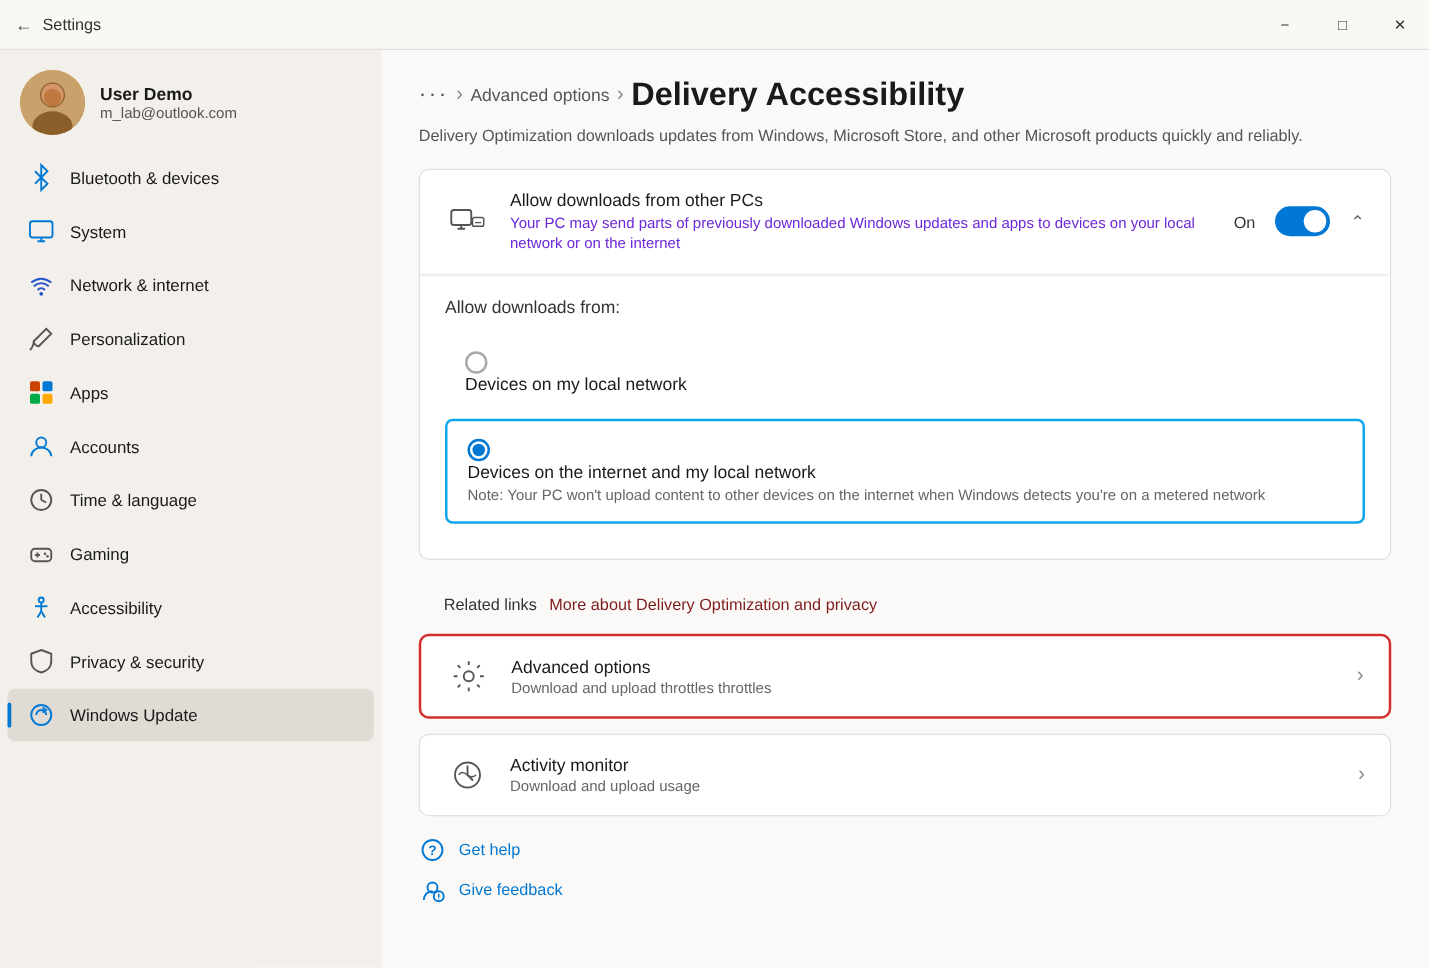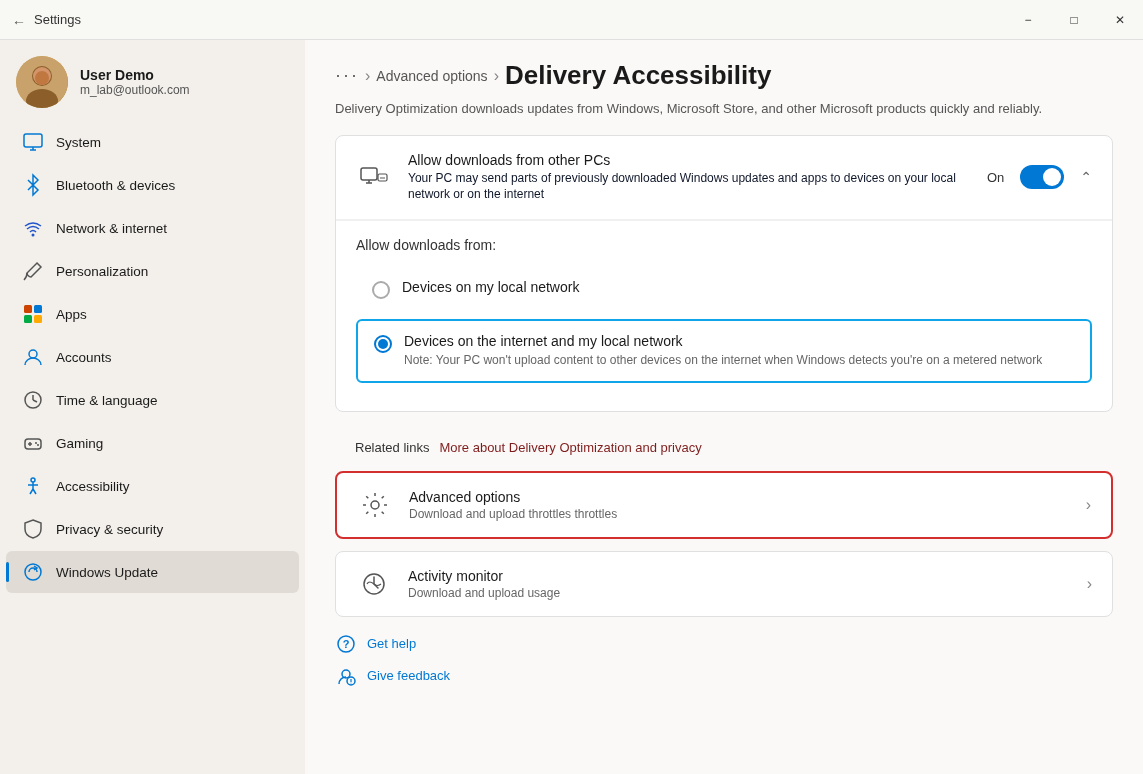"System" div.nav-item { order: before "Bluetooth & devices" -> after "Bluetooth & devices" }
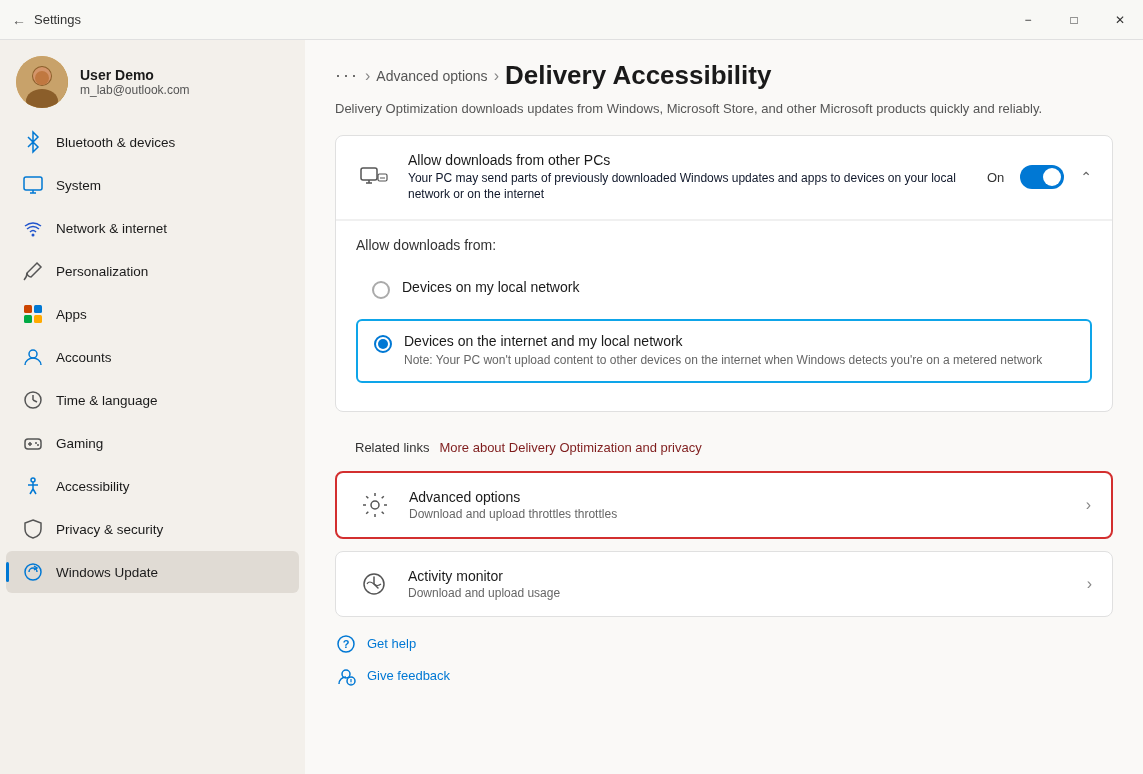"Your PC may send parts" .setting-desc { color: #0f172a -> #6d28d9 }
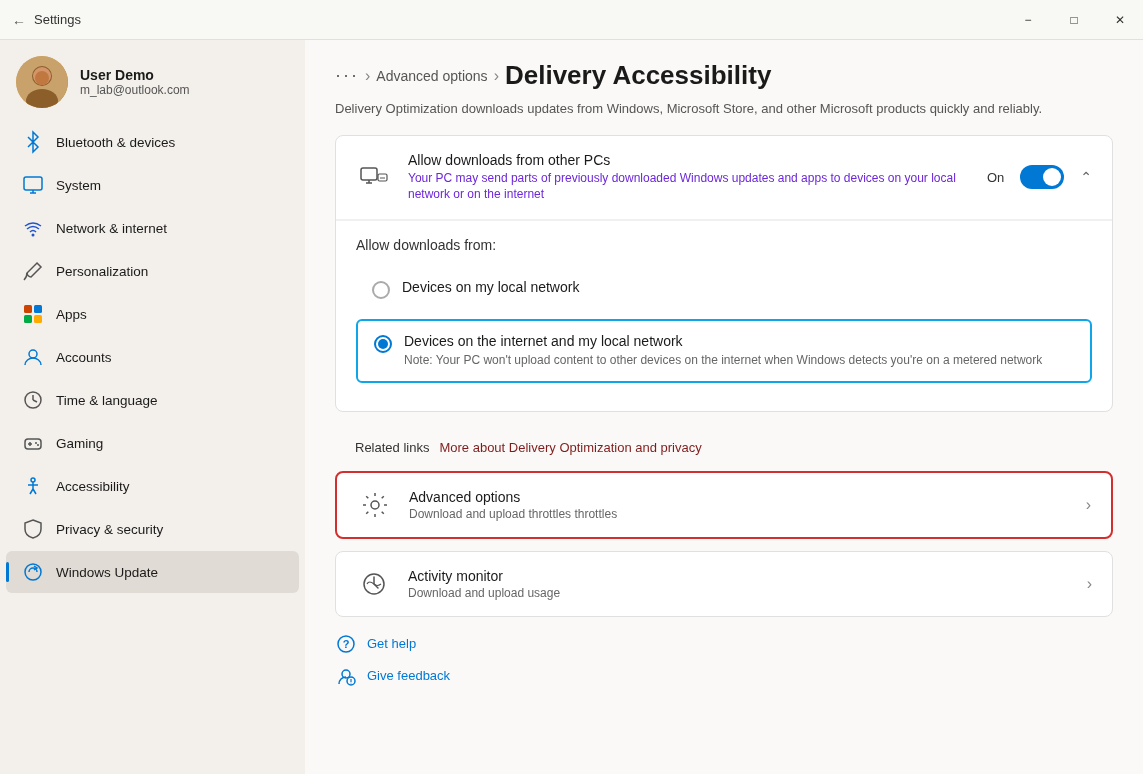"Devices on my local network" .radio-option { flex-direction: none -> column; gap: 12px -> 0 }
